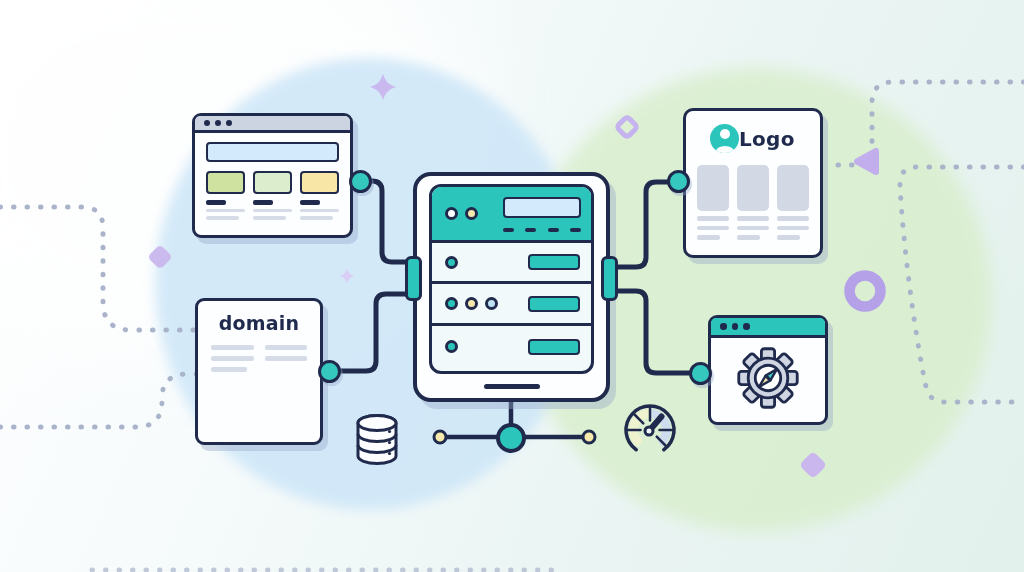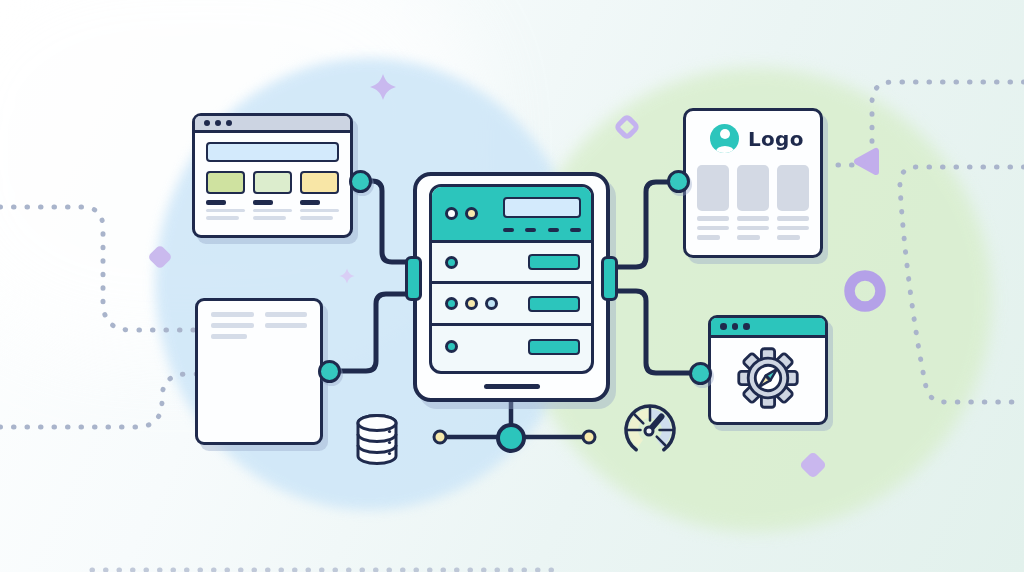"Logo" #logo .head { gap: 9px -> none }
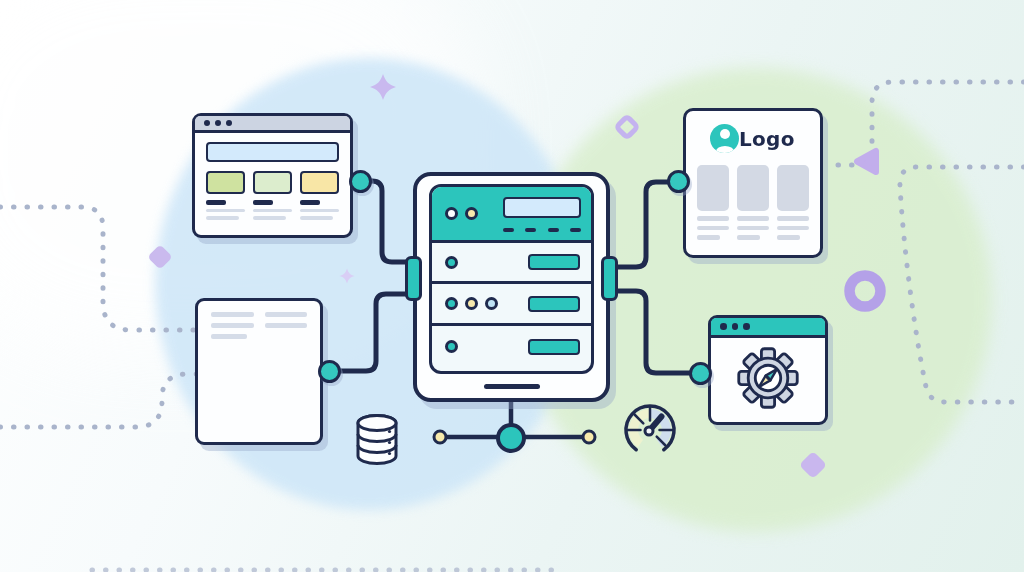"domain" div.title { html: none -> <div>domain</div> }
